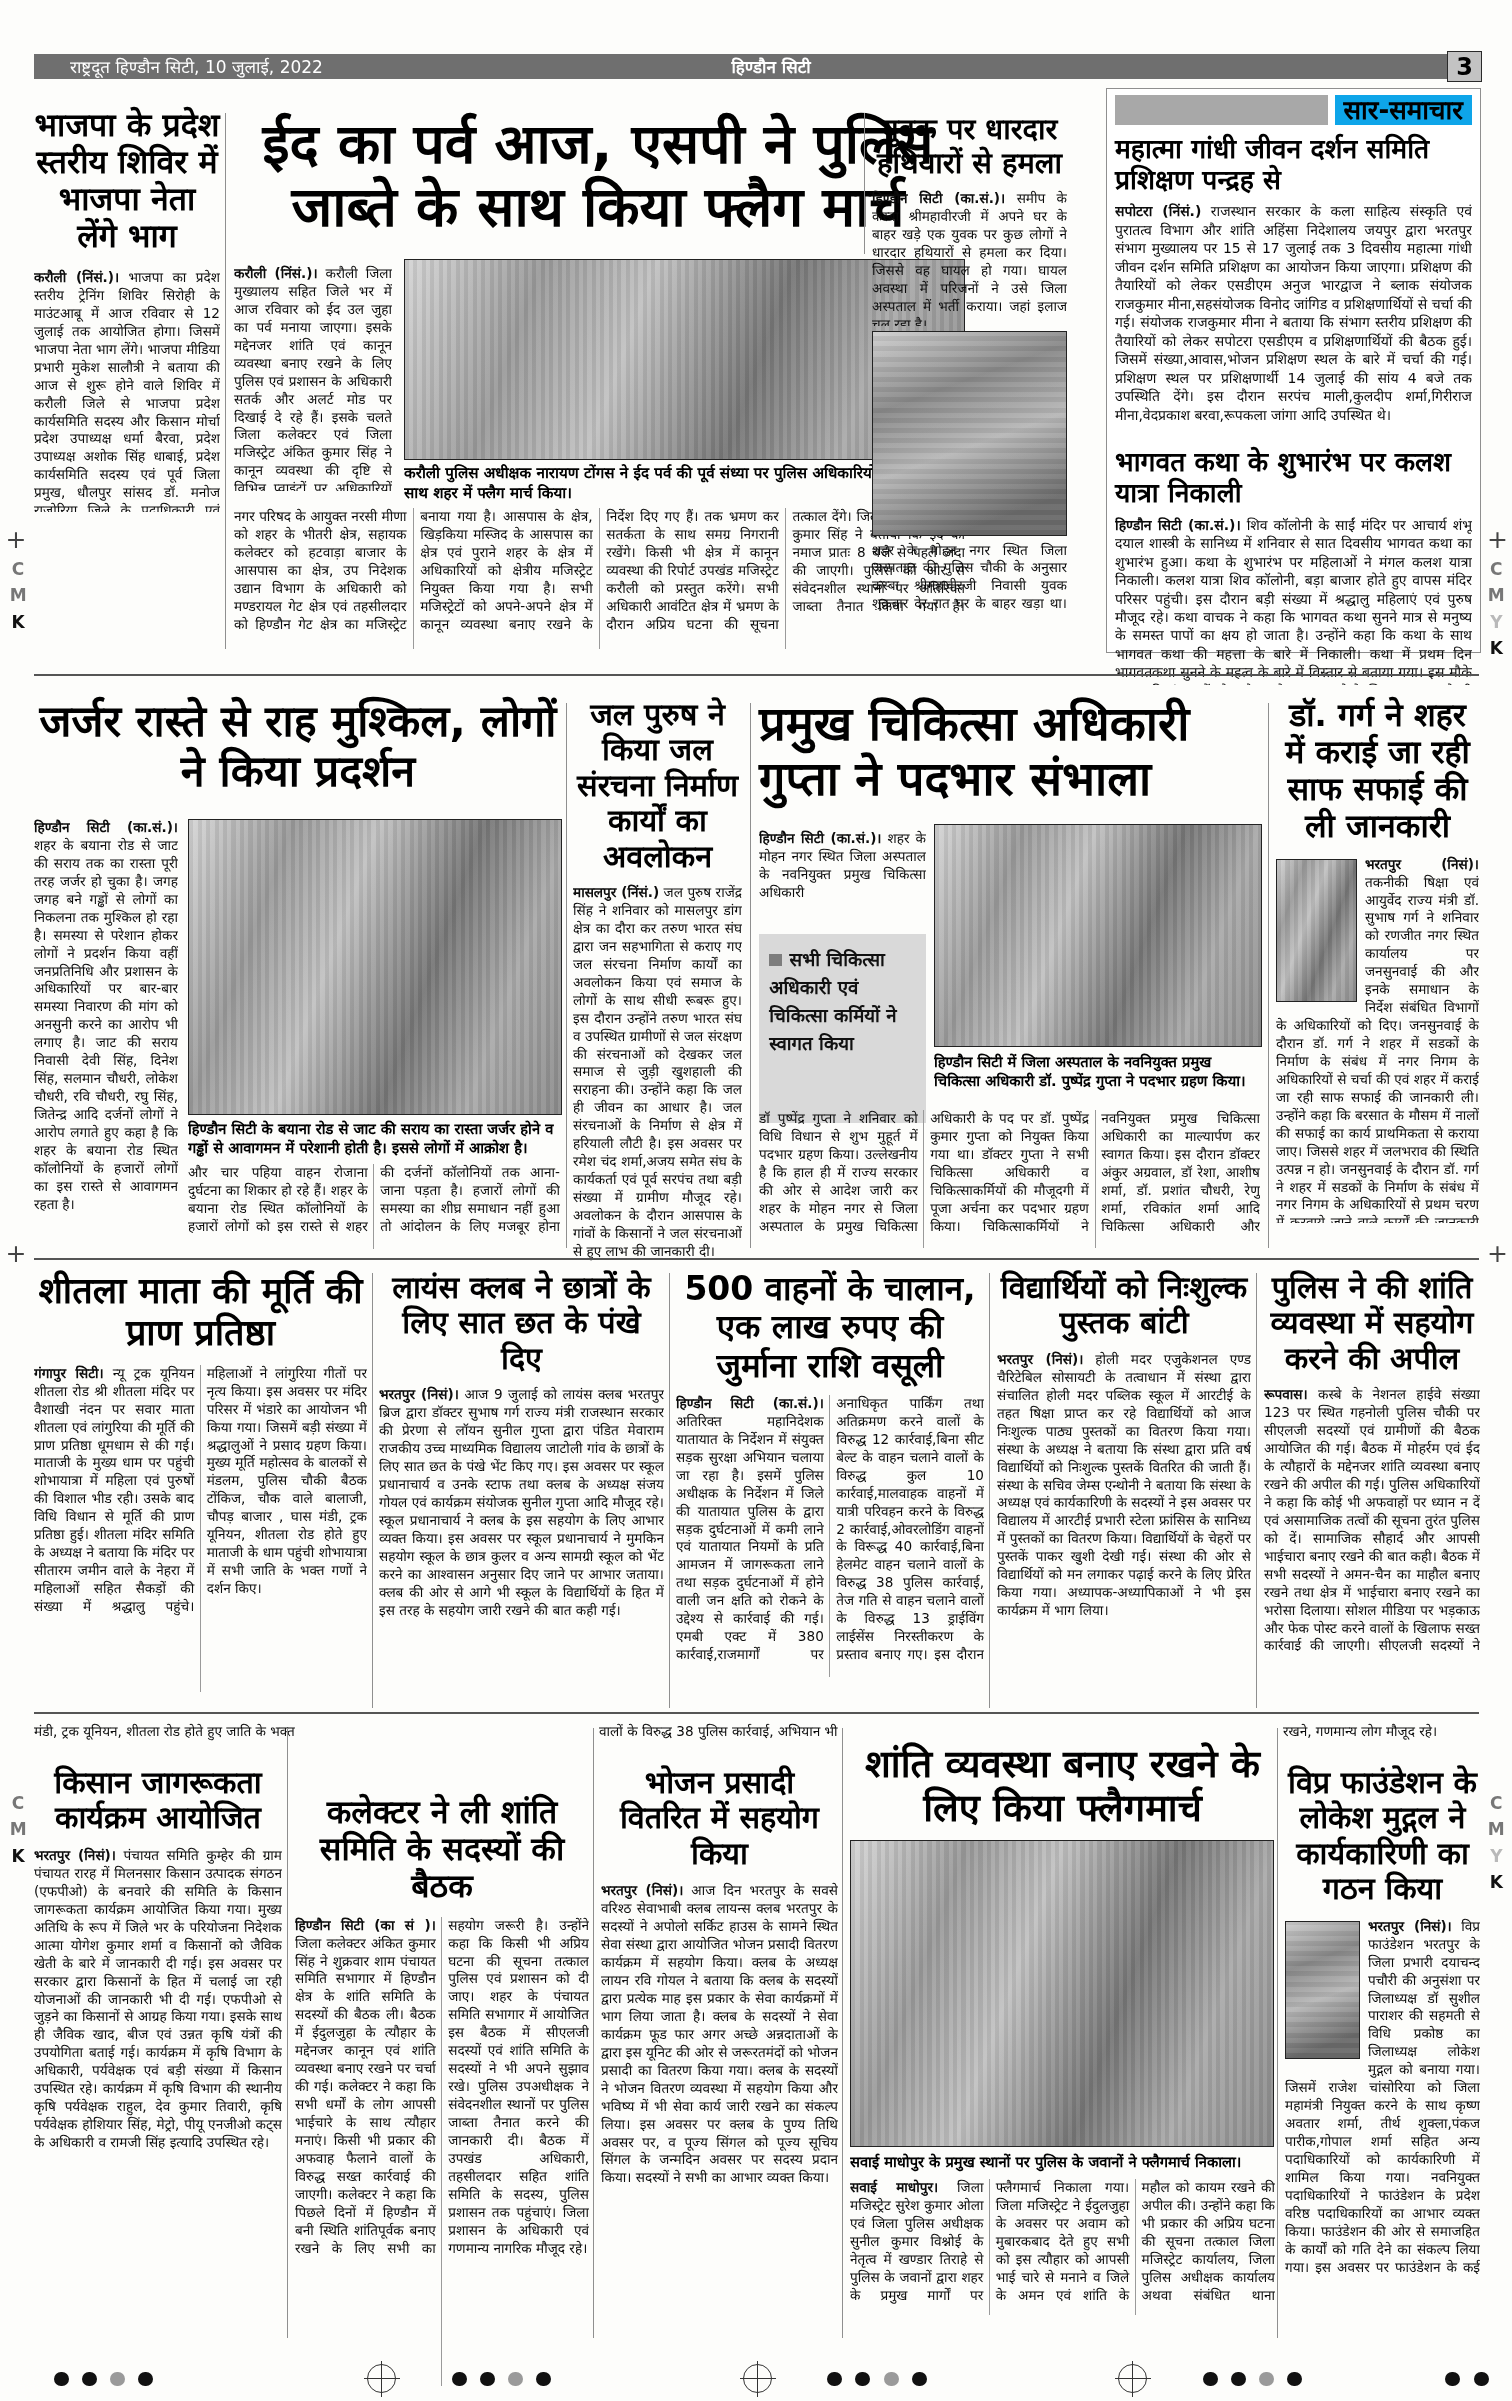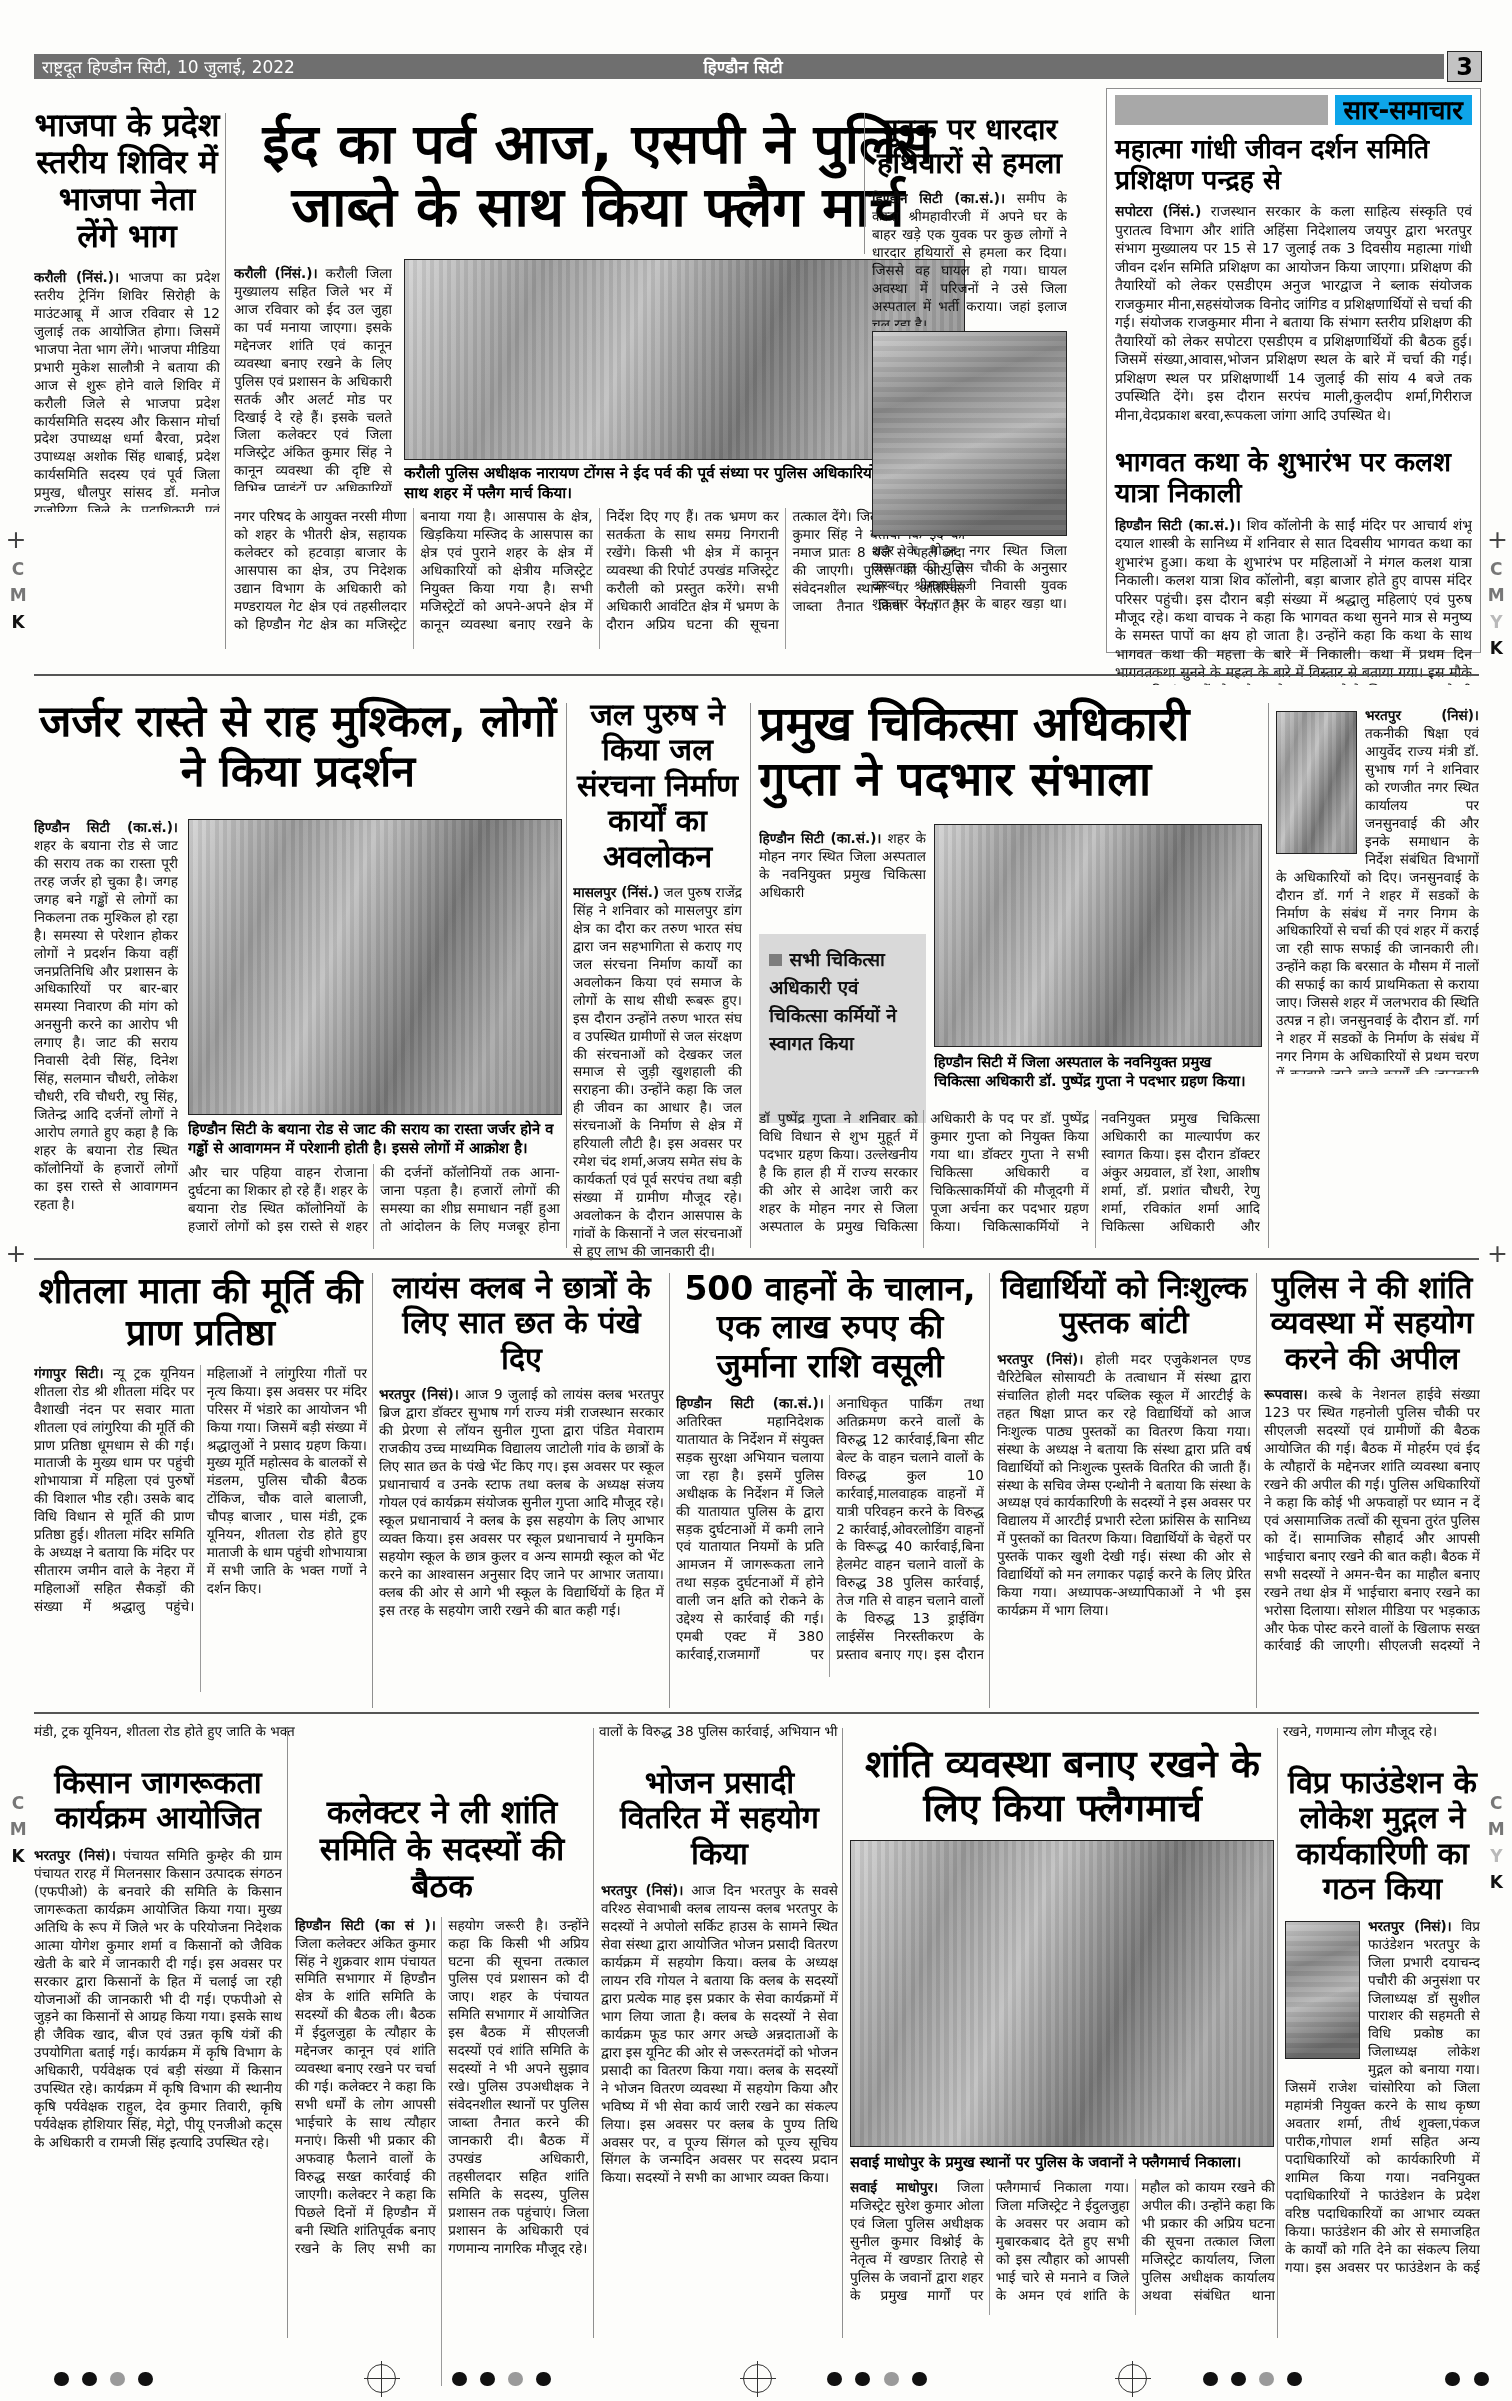"राष्ट्रदूत हिण्डौन सिटी, 10 जुलाई," .mast { padding-left: none -> 28px }
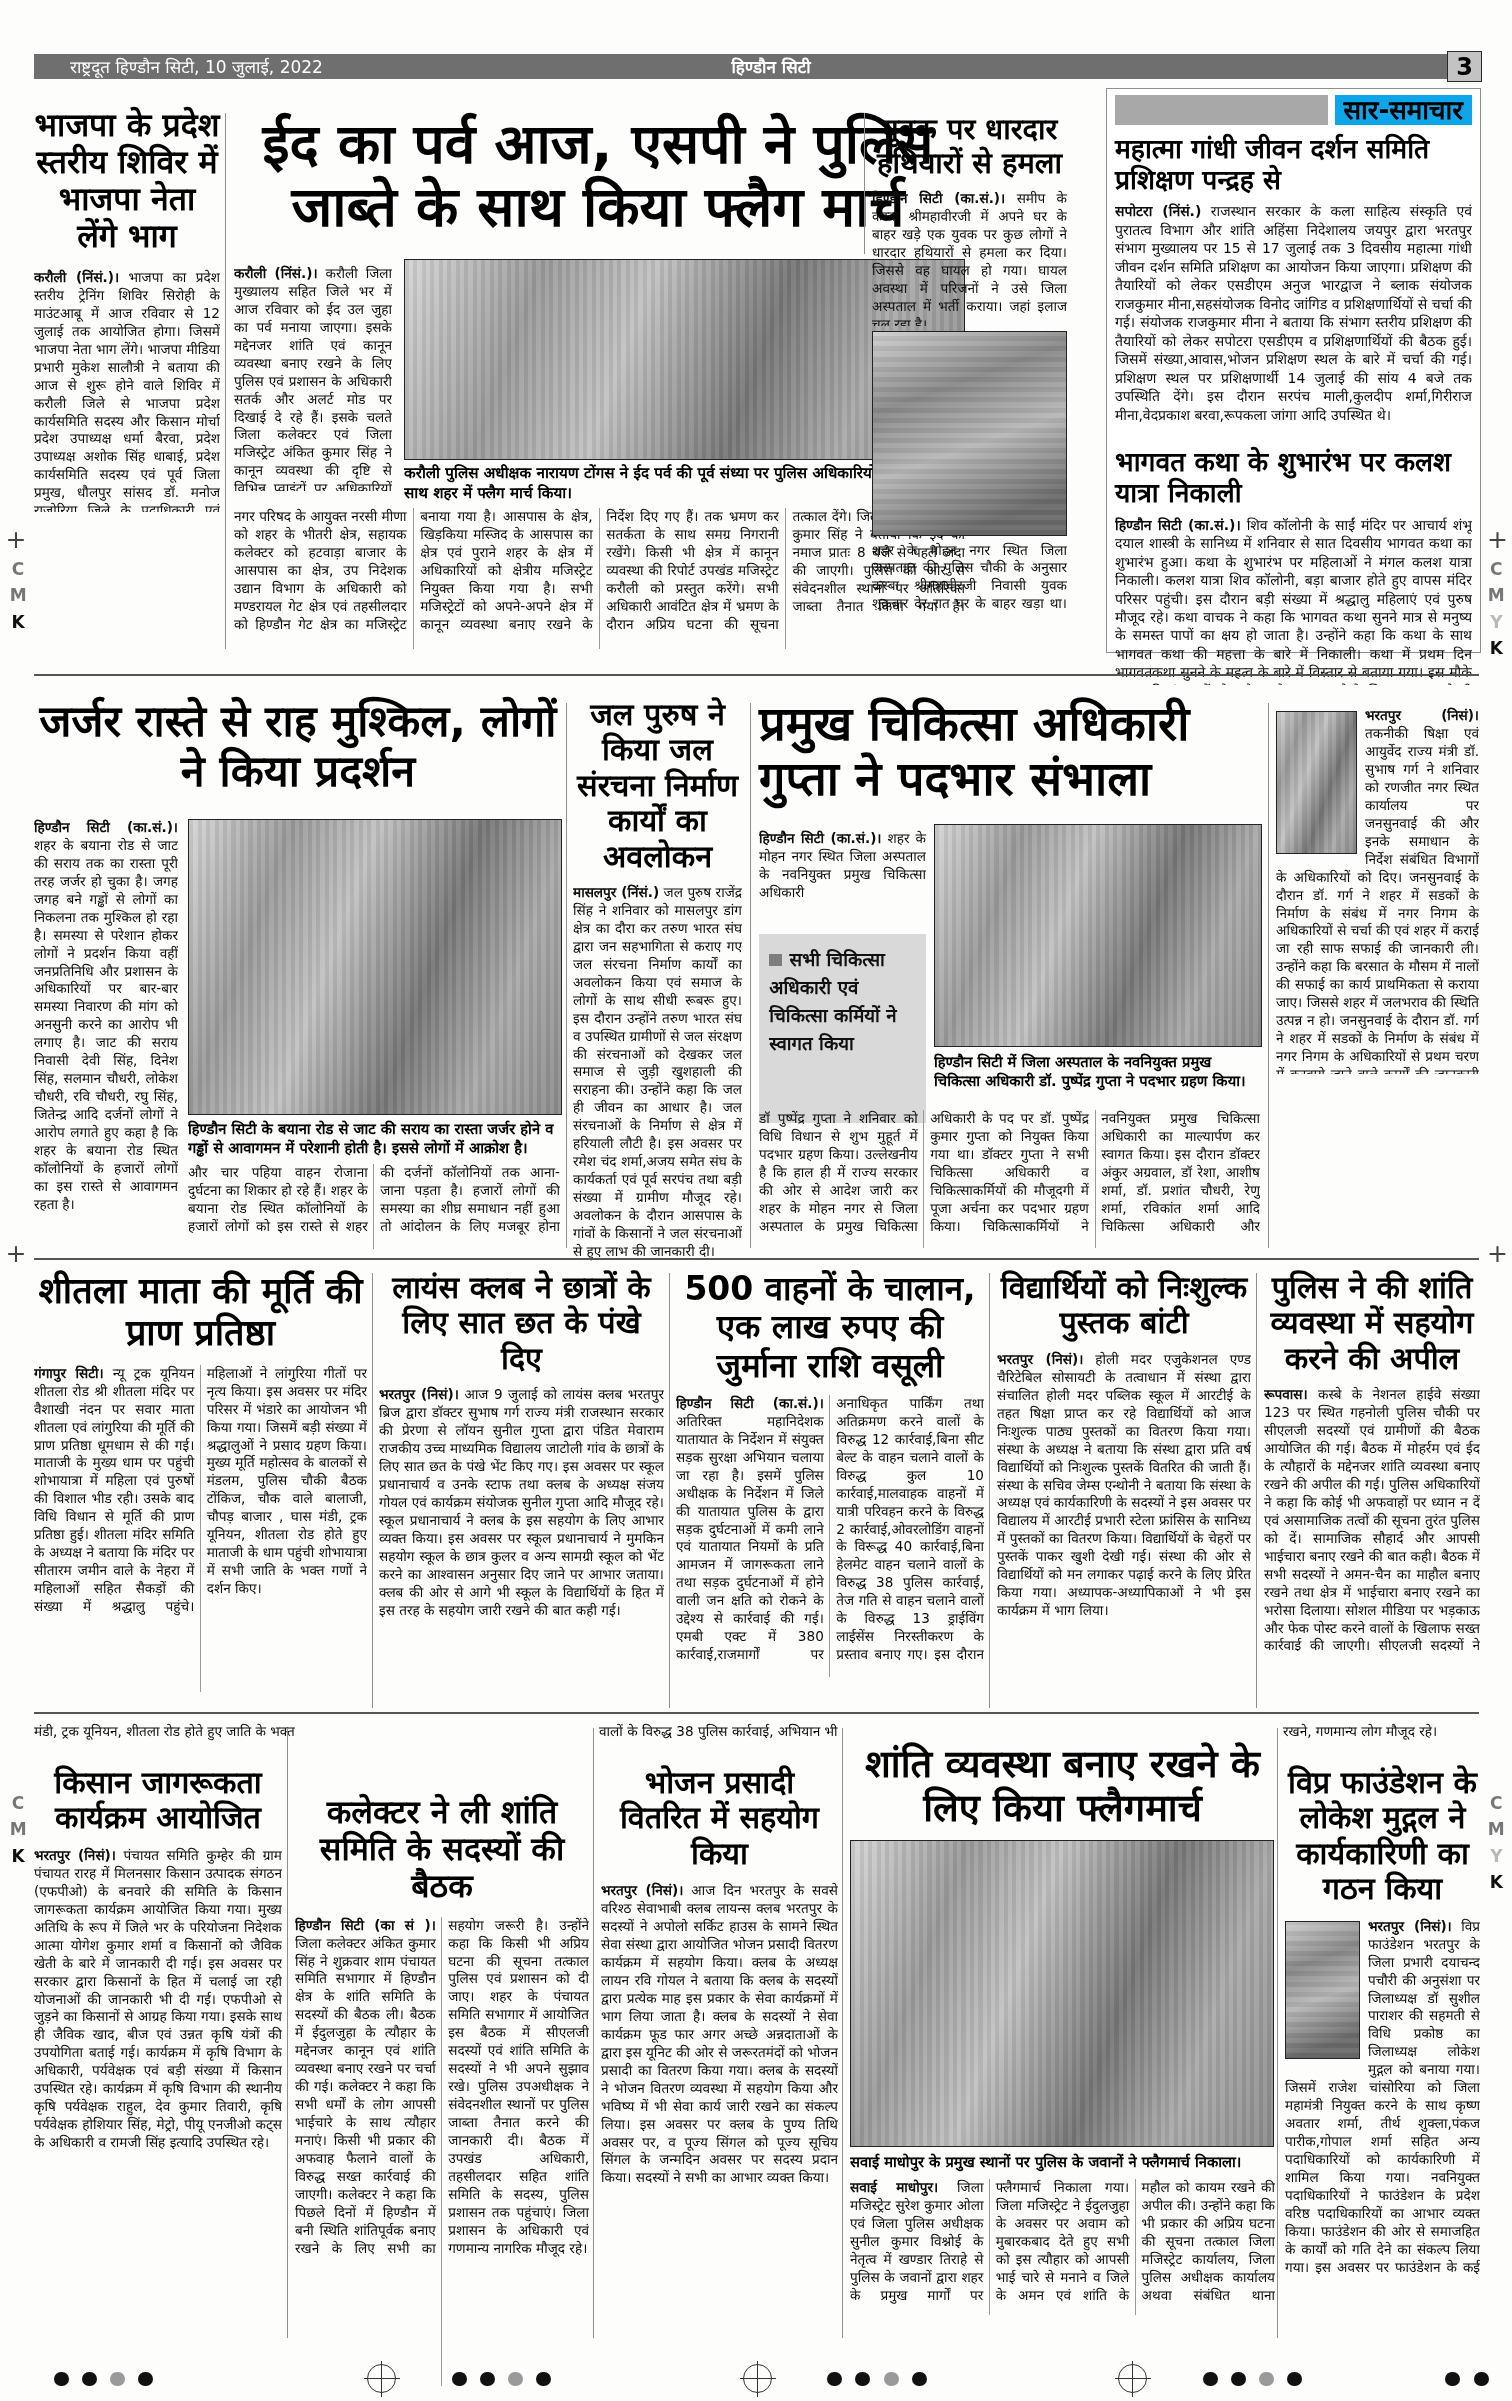"डॉ. गर्ग ने शहर में" div.hl { html: none -> <div>डॉ. गर्ग ने शहर में कराई जा रही साफ सफाई की ली जानकारी</div> }
